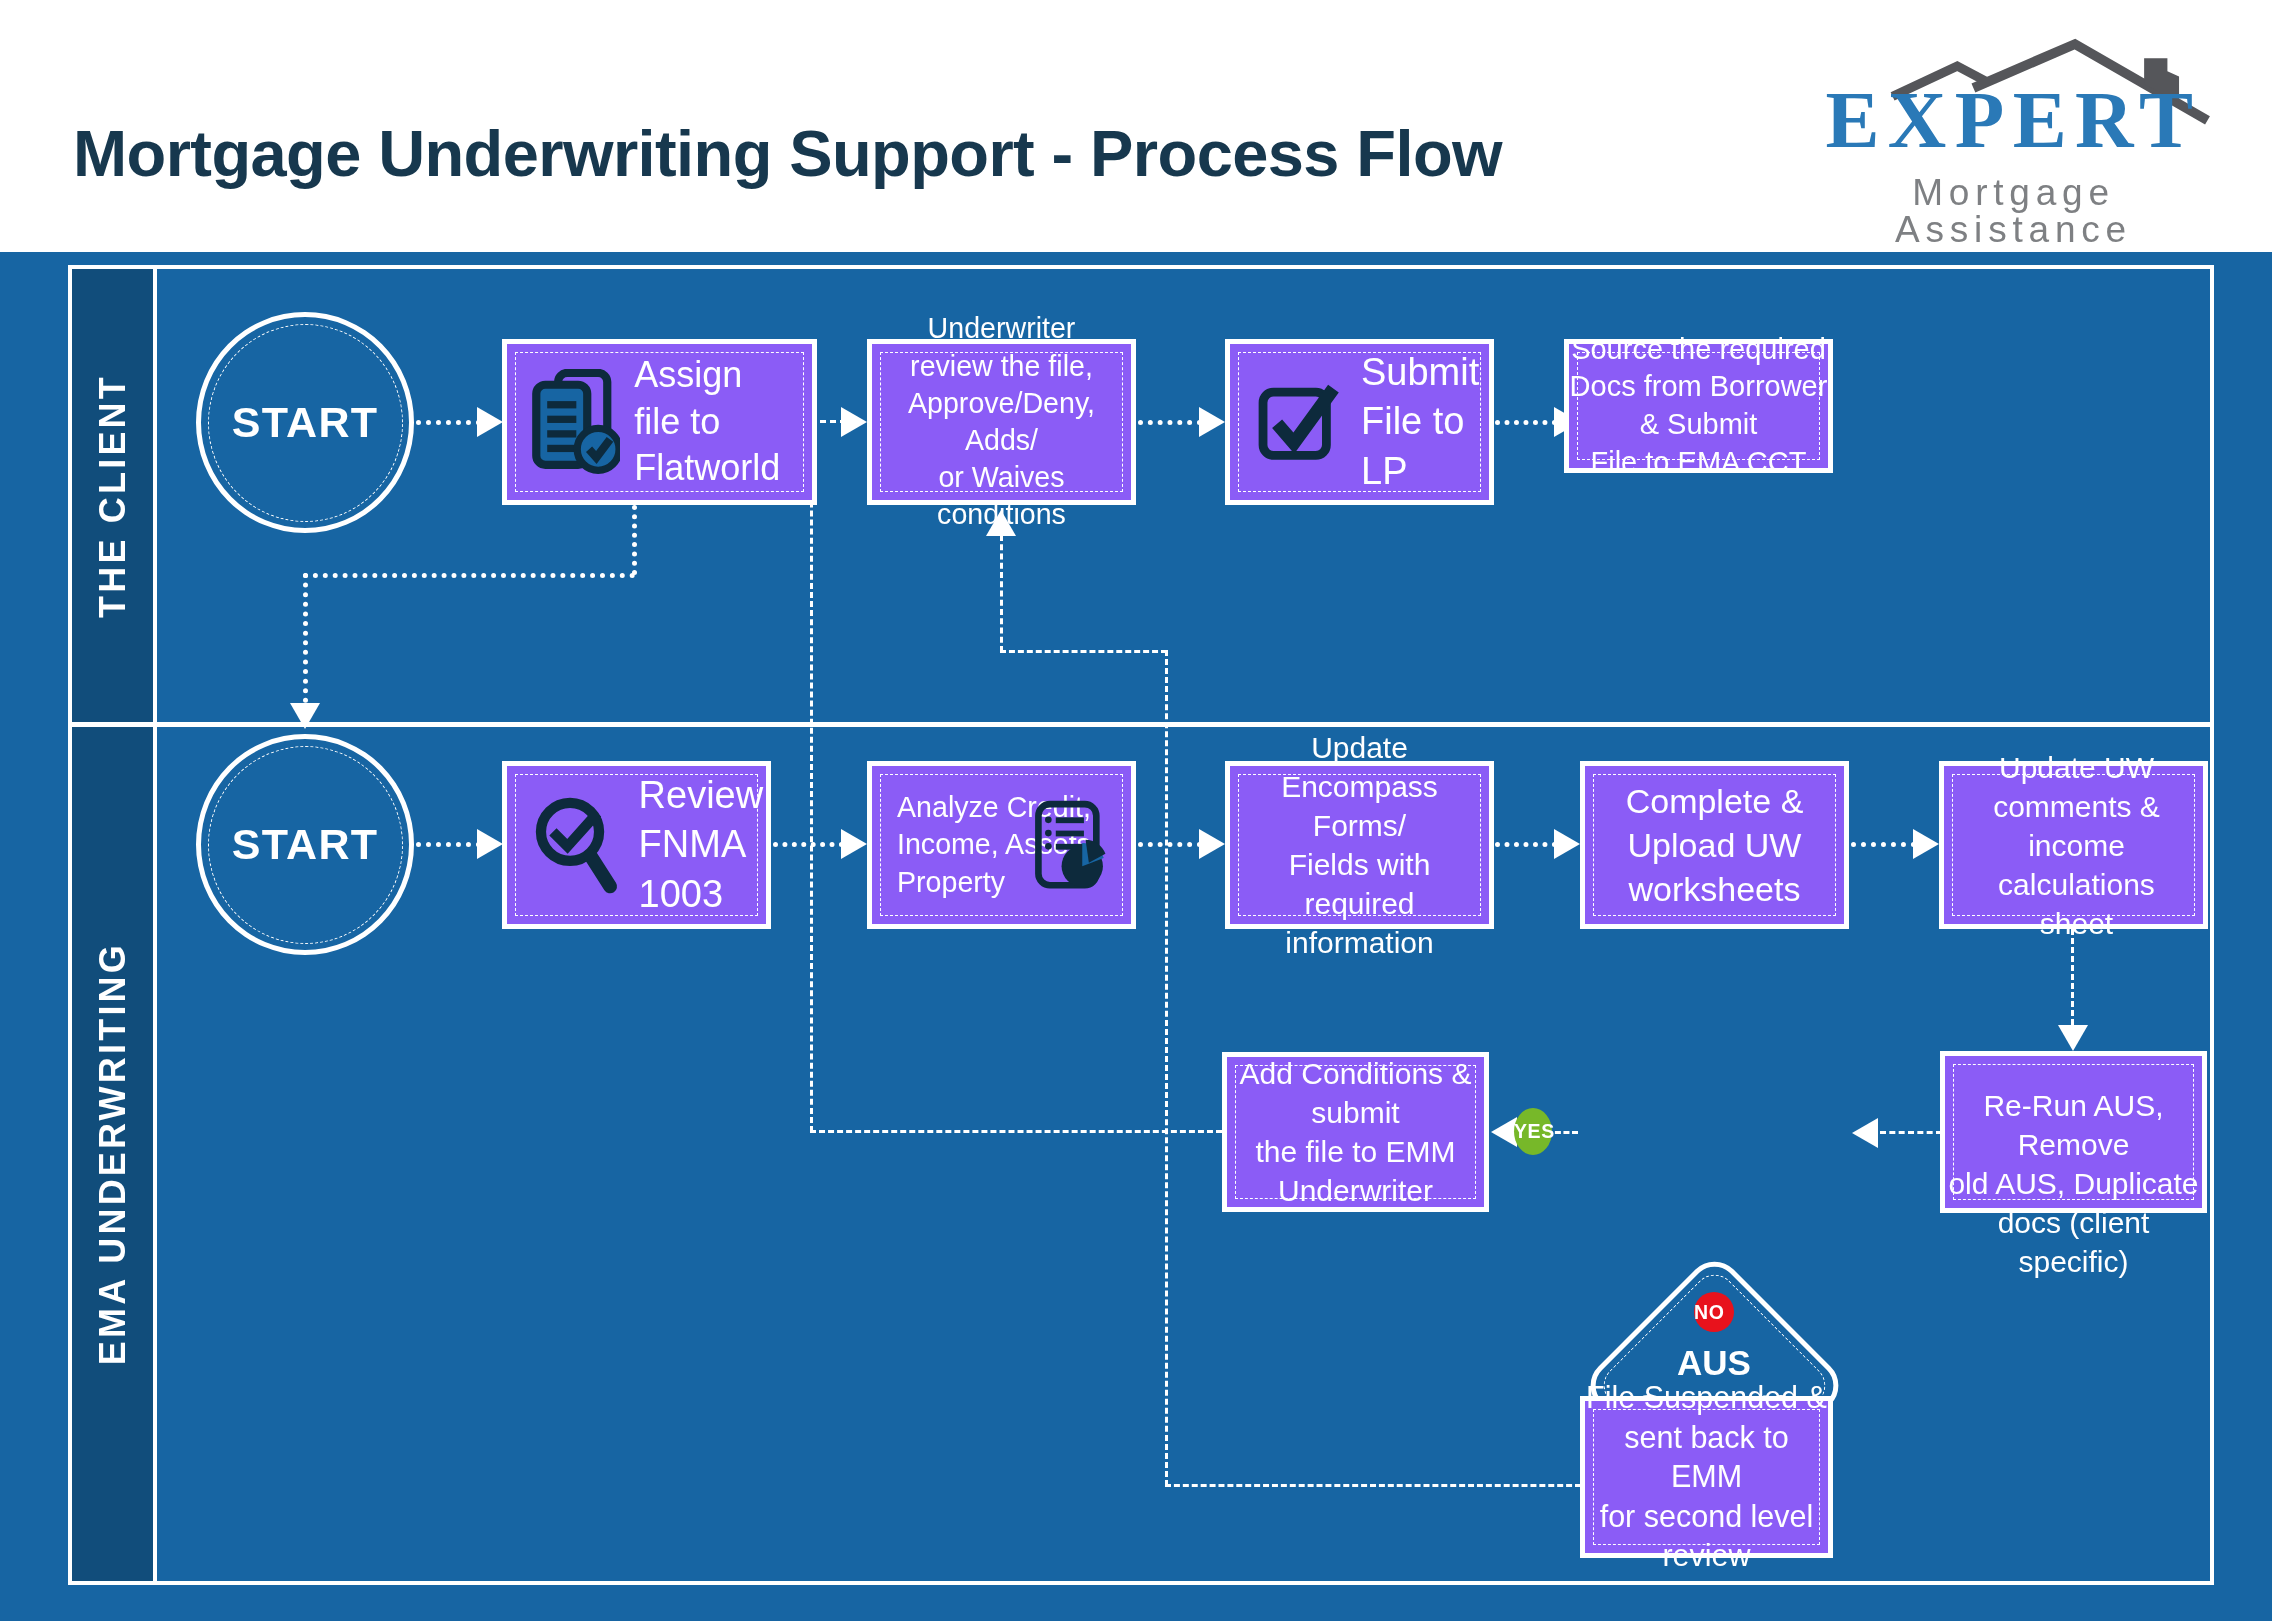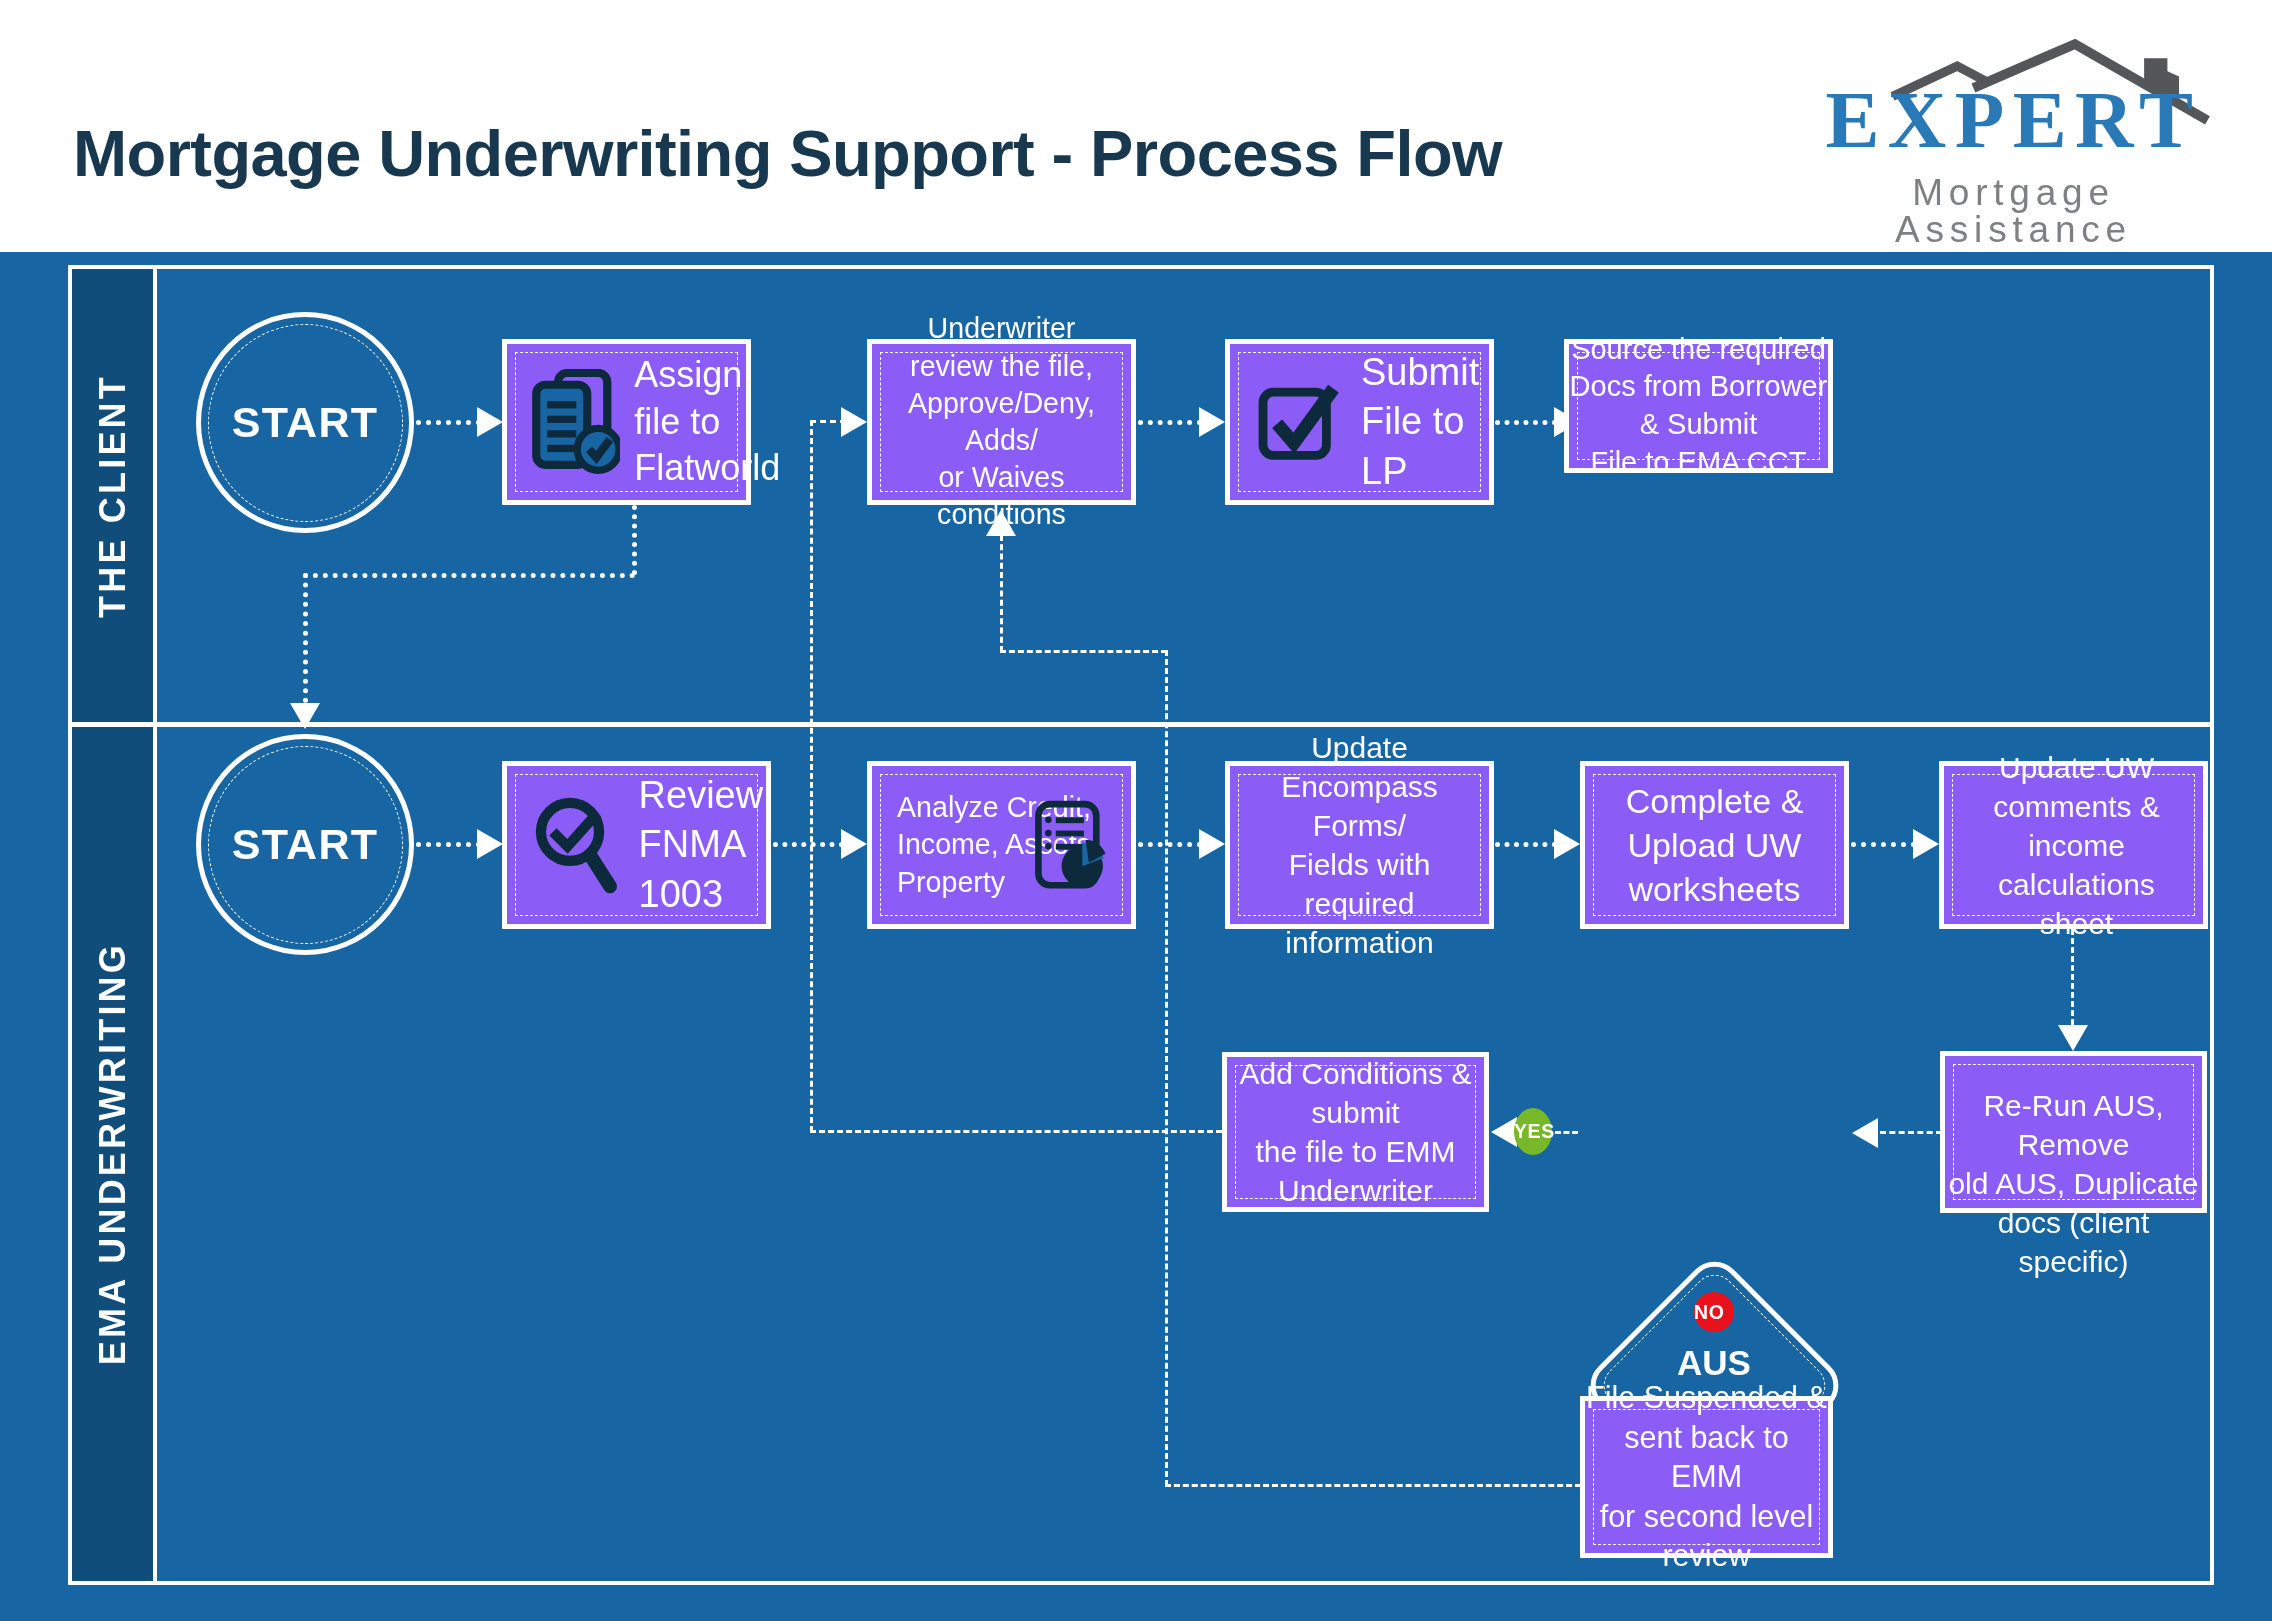"Assign" div.box { width: 249px -> 315px }
